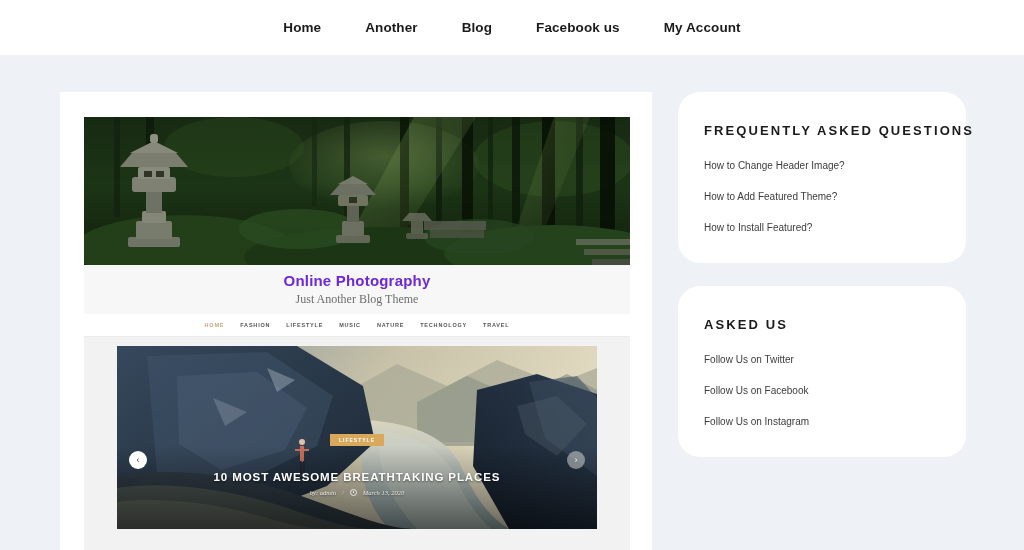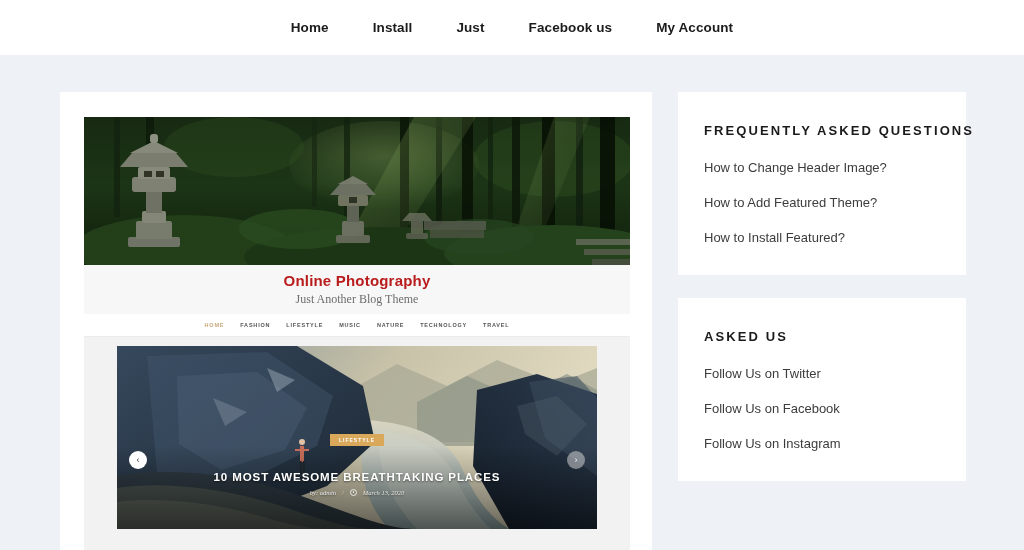"Install" a.topbar-link { text: Install -> Another }
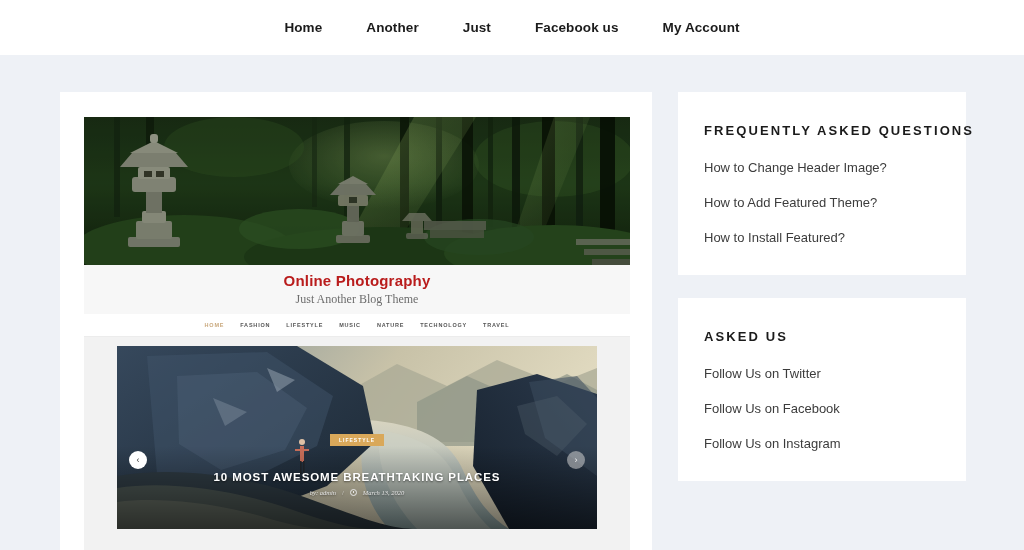"Just" a.topbar-link { text: Just -> Blog }
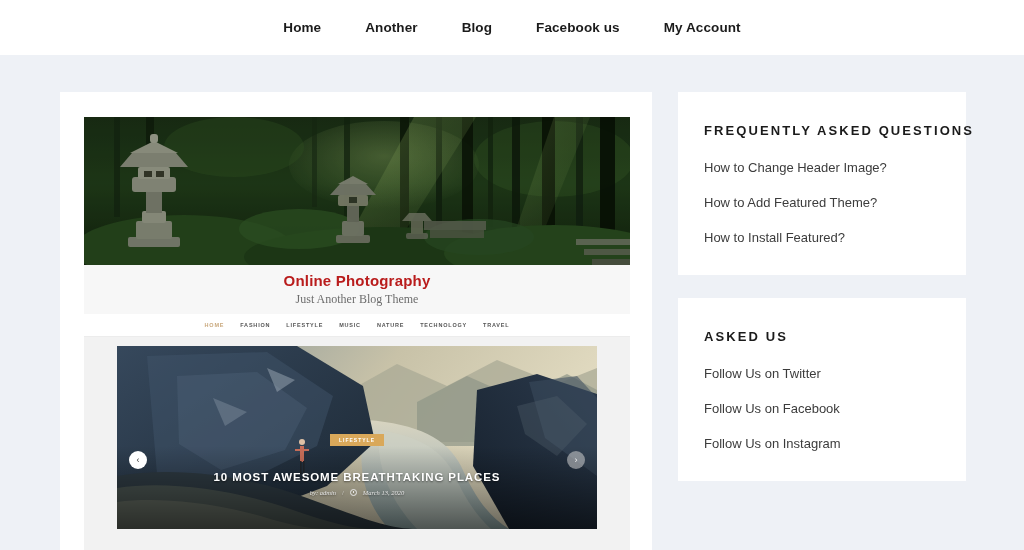"FREQUENTLY ASKED QUESTIONS" .widget { border-radius: none -> 22px }
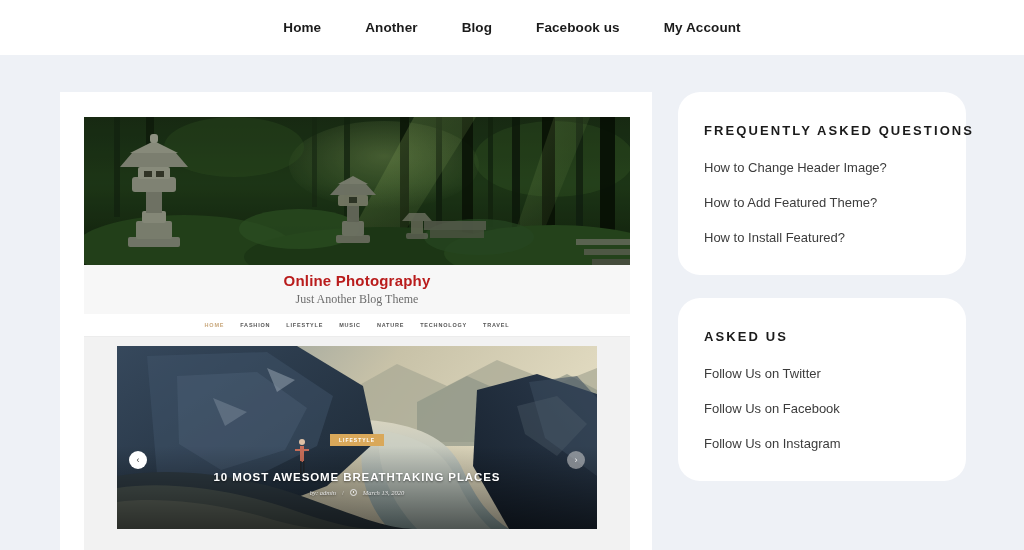"How to Change Header Image?" .widget-link { font-size: 13px -> 10px }
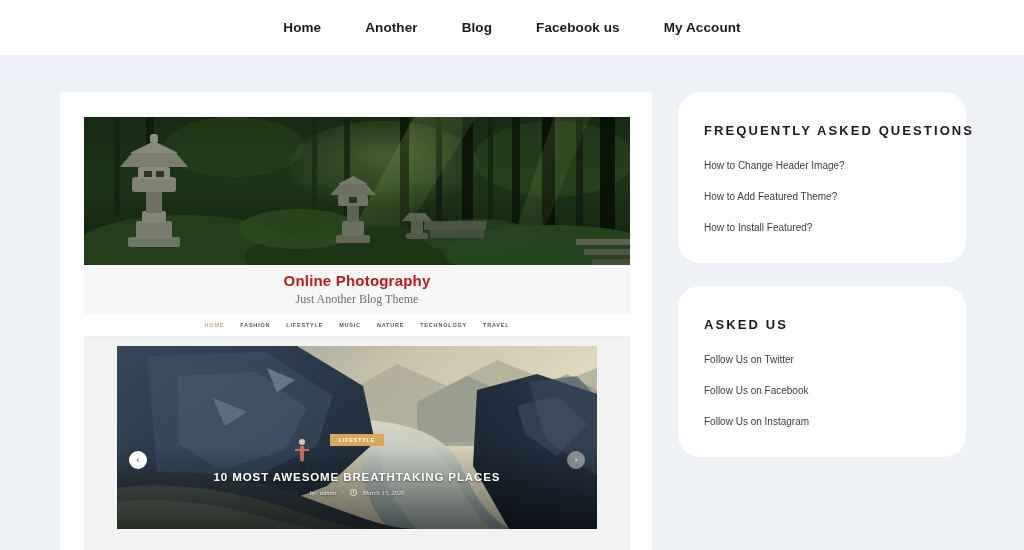"Online Photography" .site-title { color: #b91c1c -> #6d28d9 }
